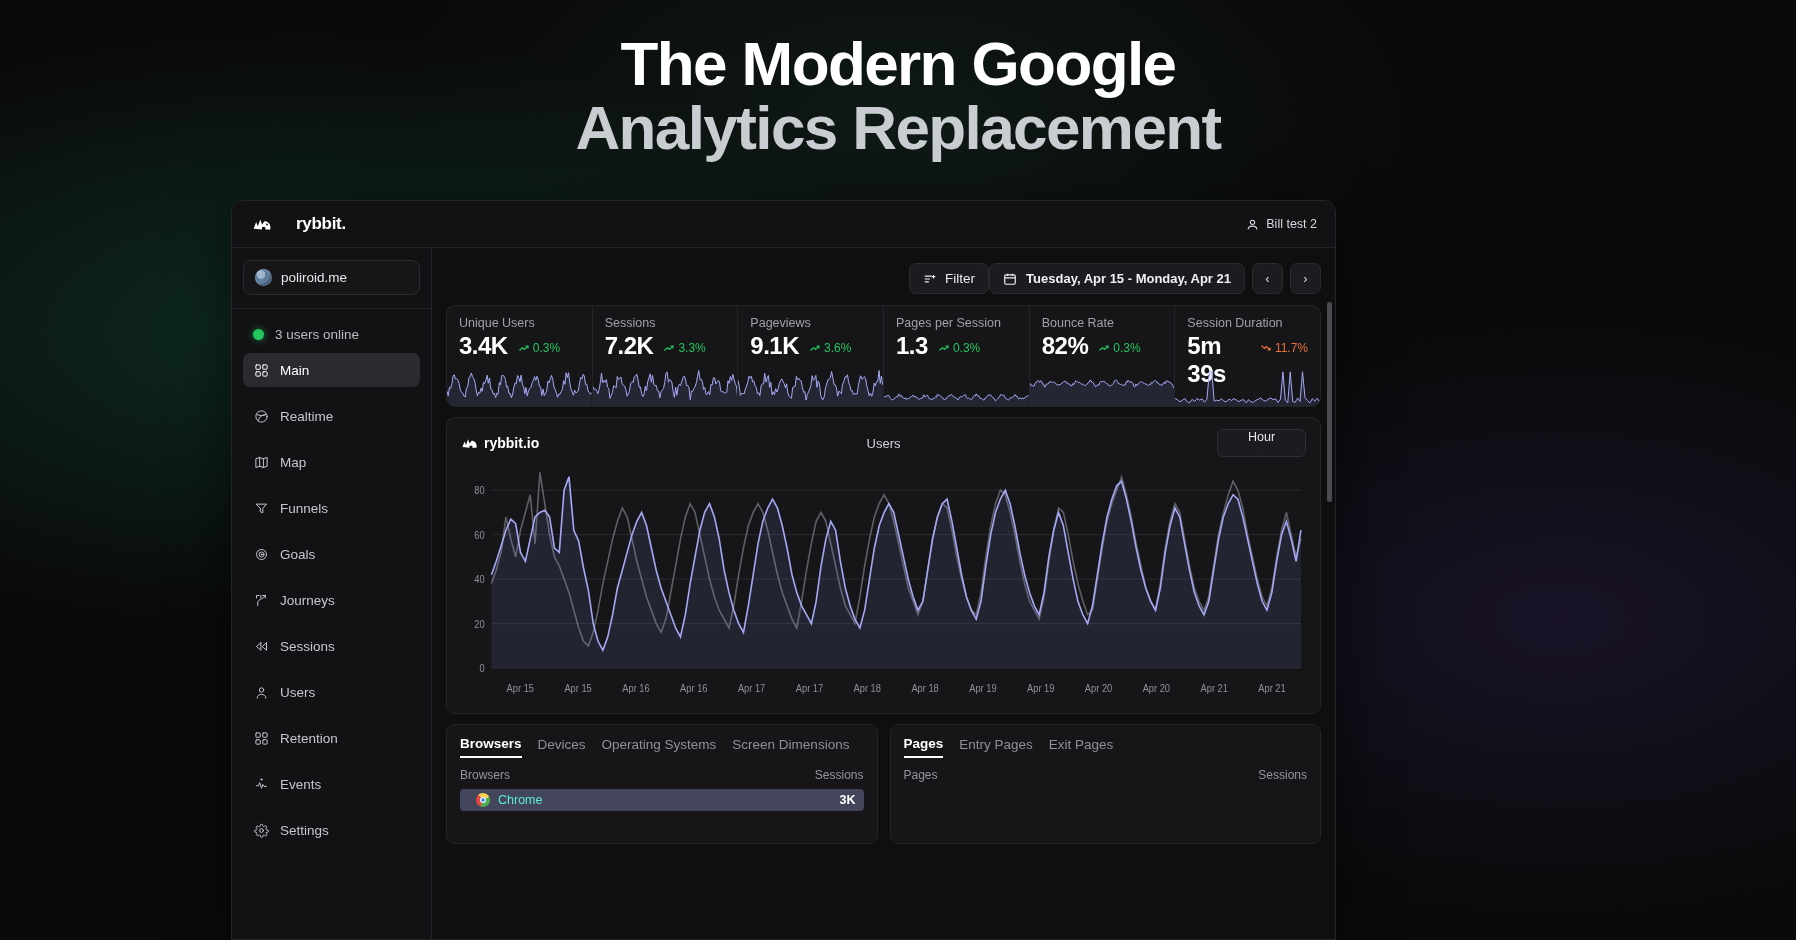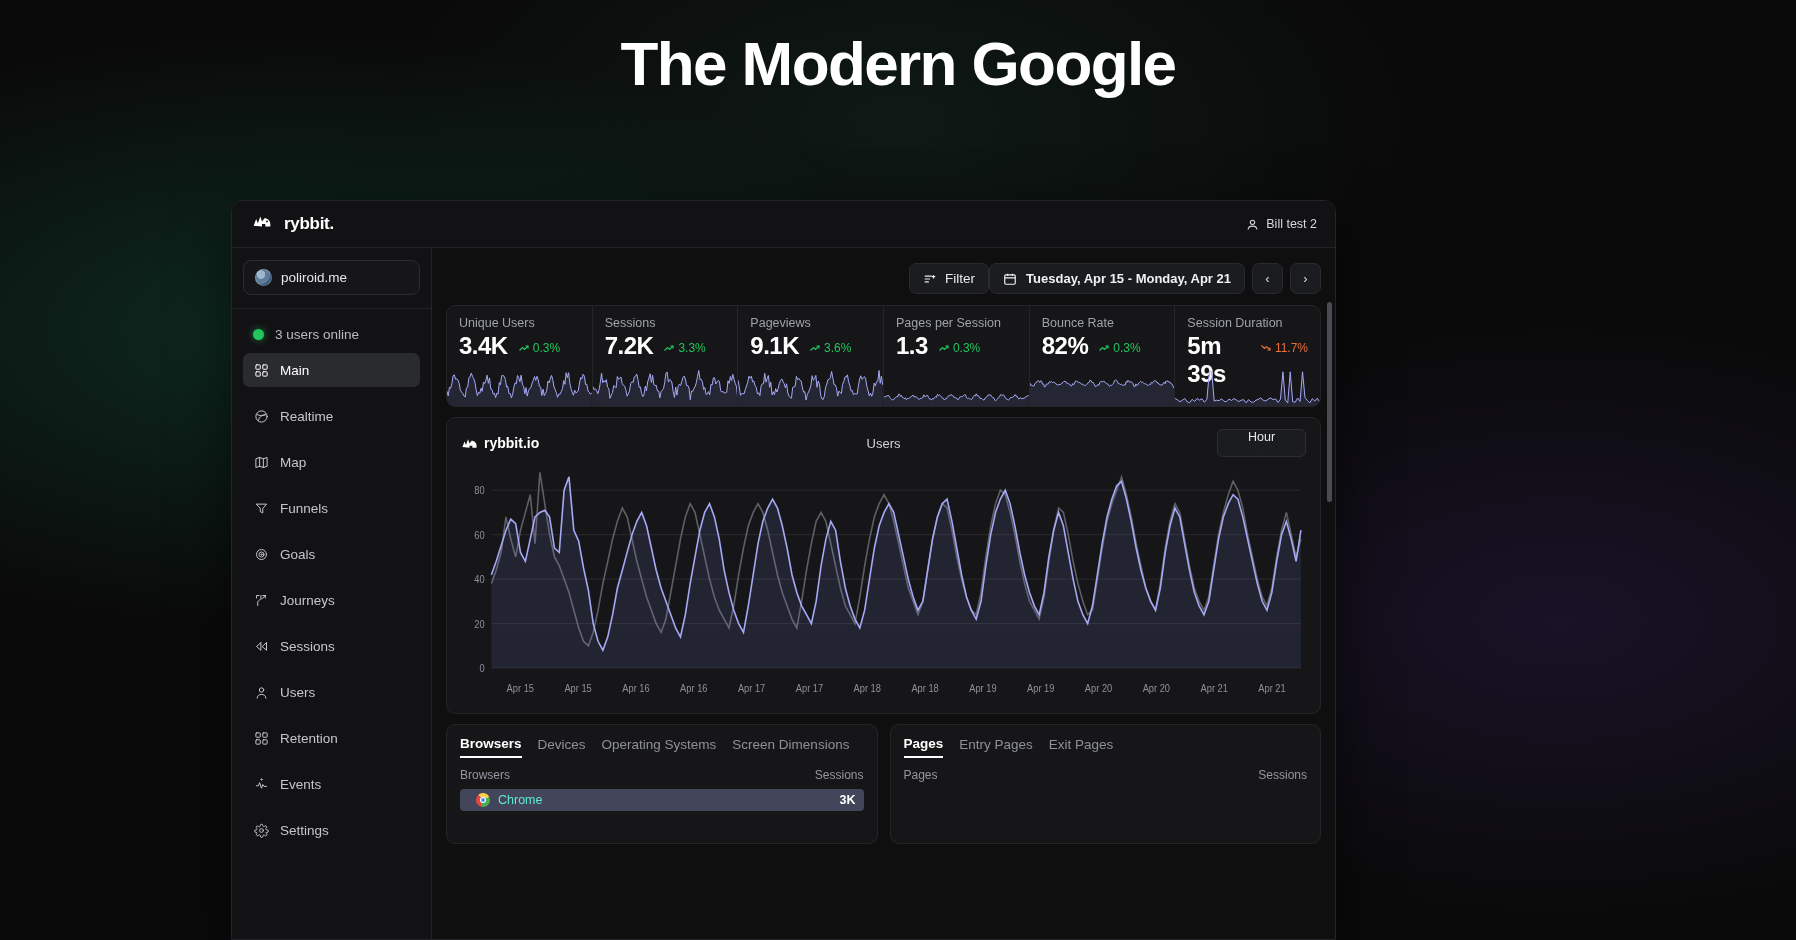"Analytics Replacement" span.l2 { html: none -> <span>Analytics Replacement</span> }
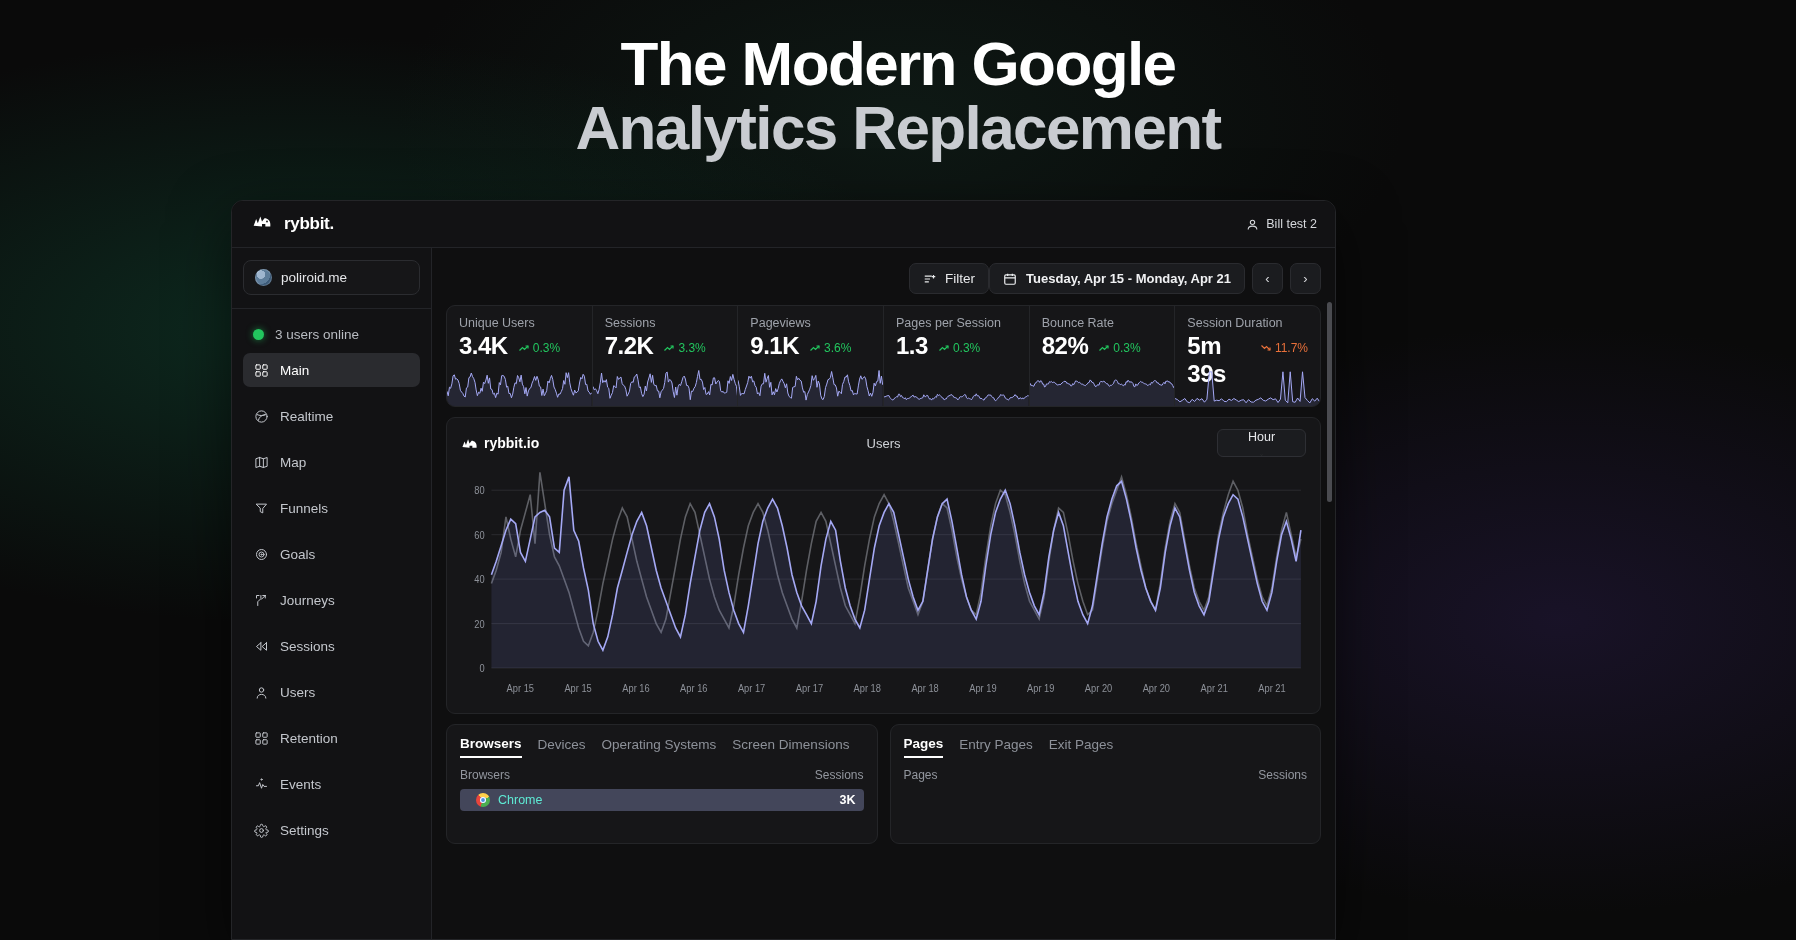"rybbit." .brand { align-items: flex-start -> center; gap: 12px -> 24px }
